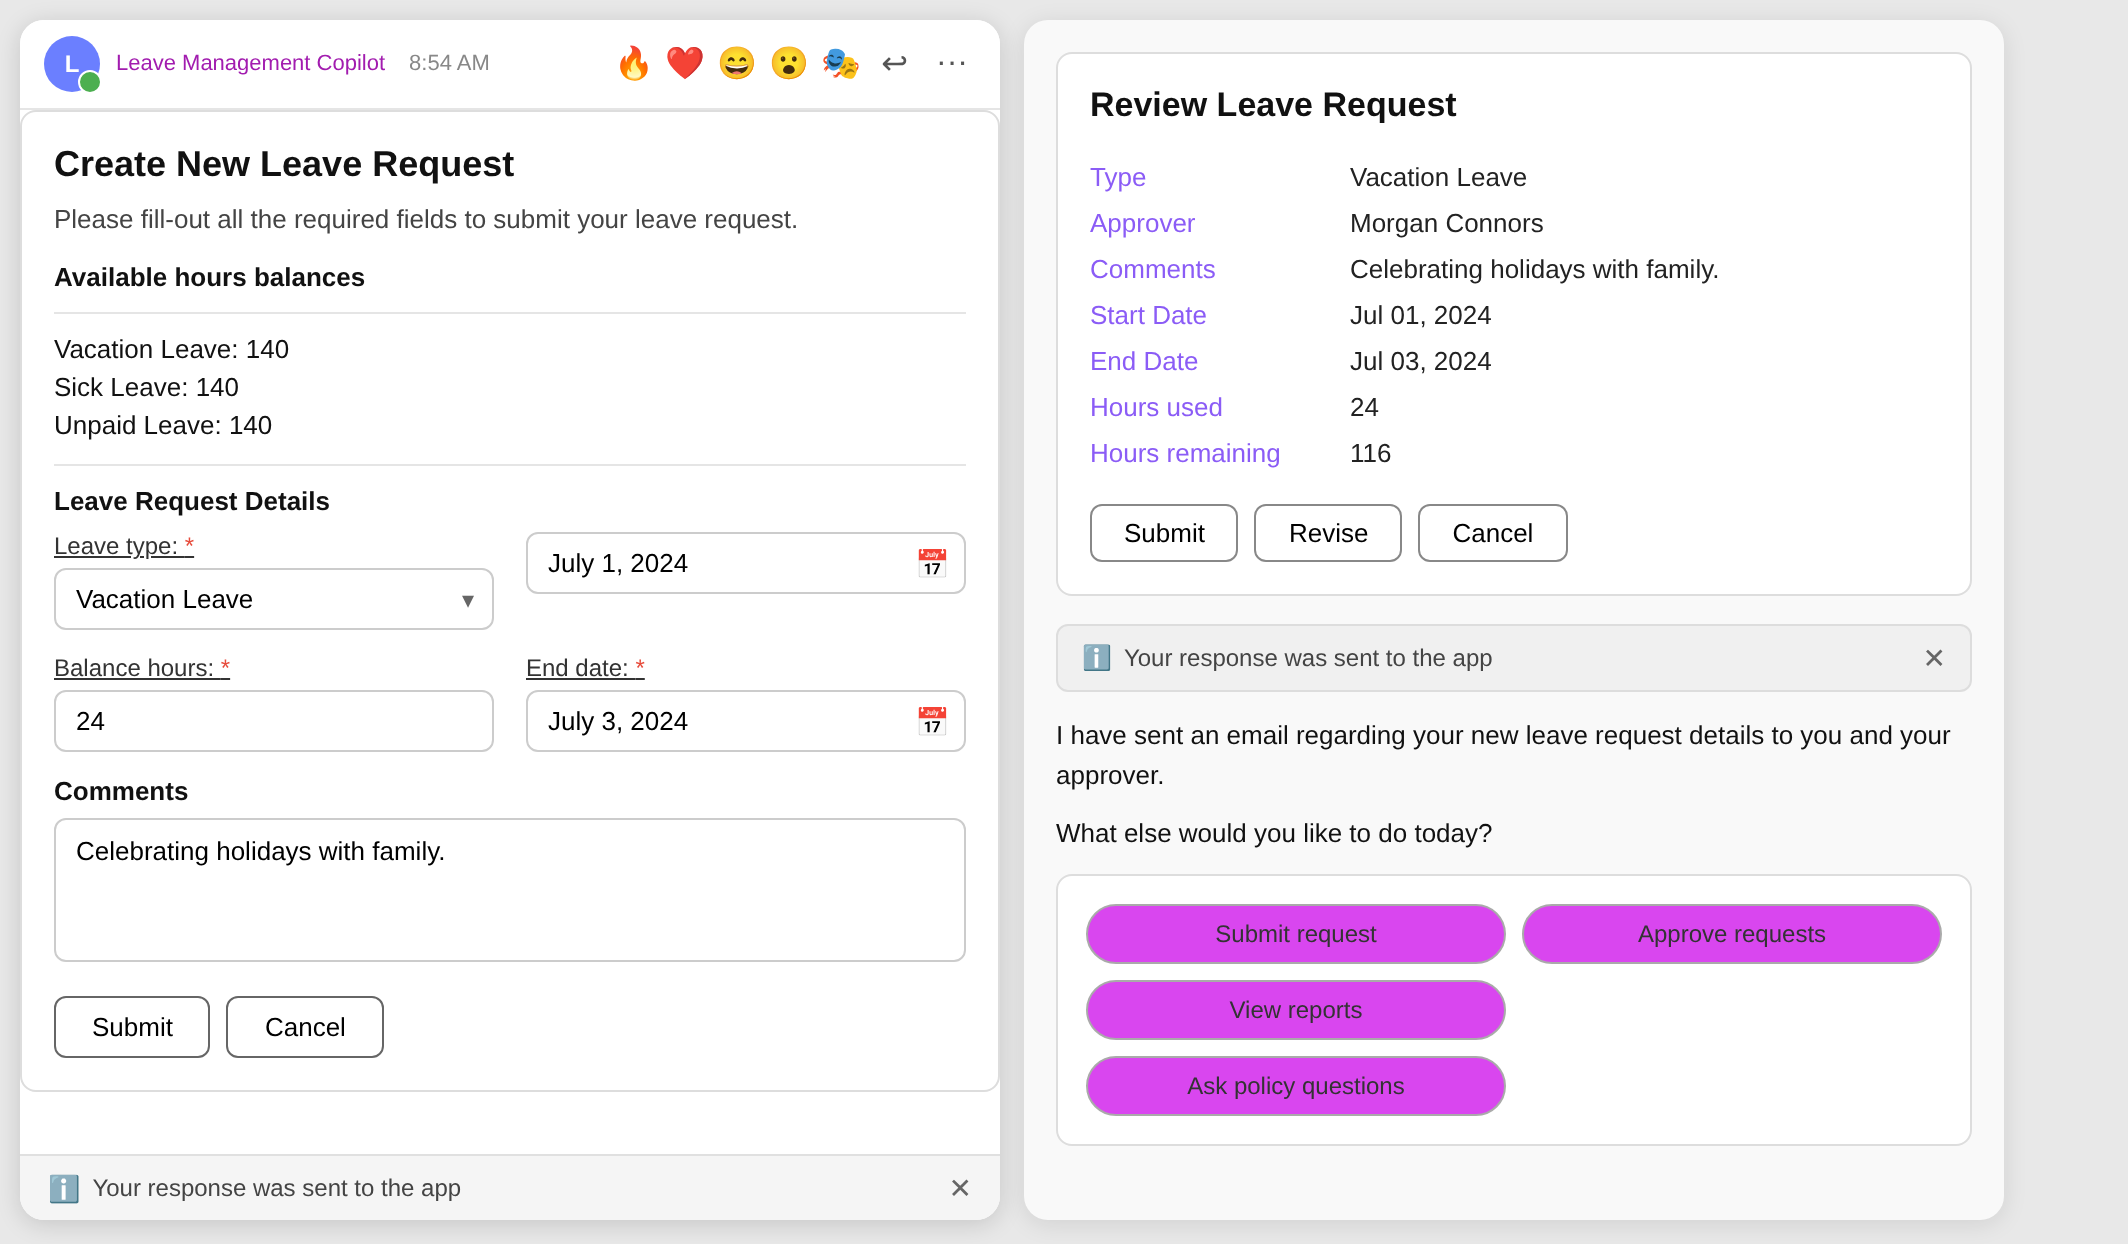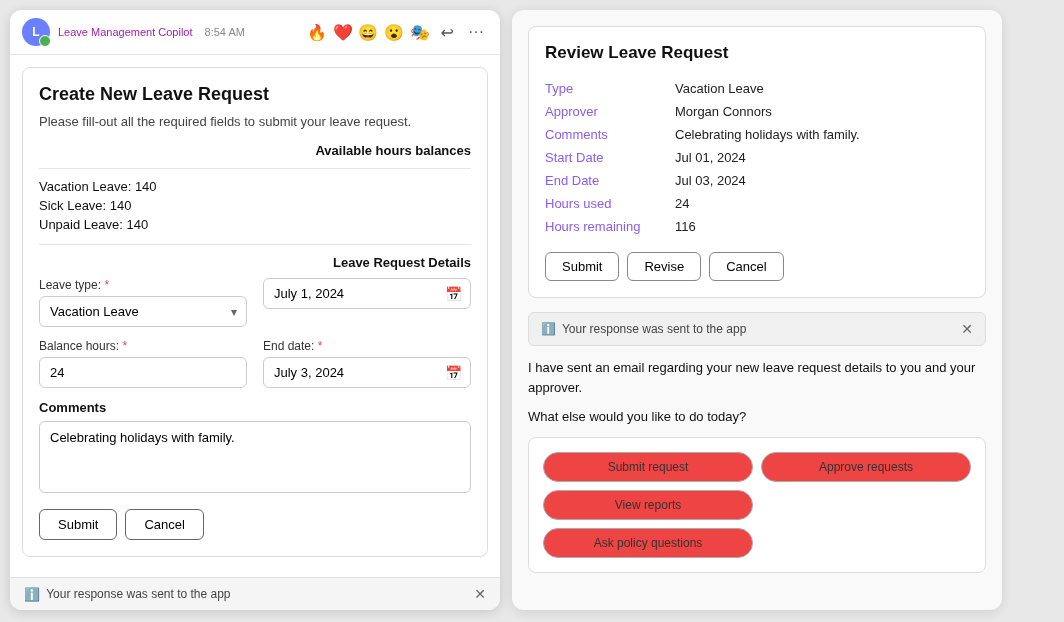"Create New Leave Request" .form-card { margin: 12px -> none }
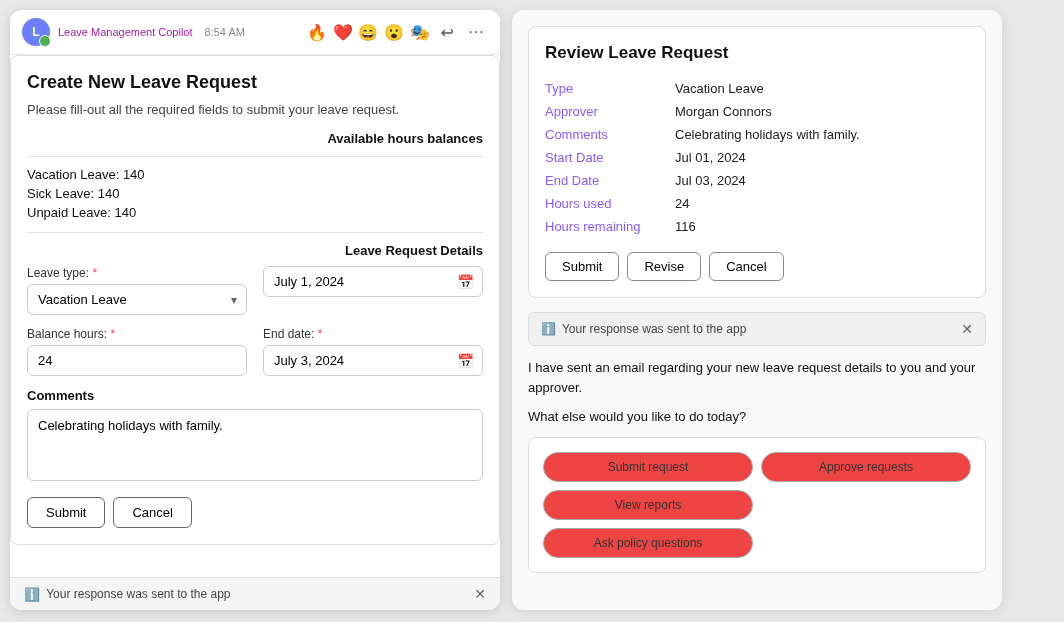"Available hours balances" .section-label { text-align: right -> none }
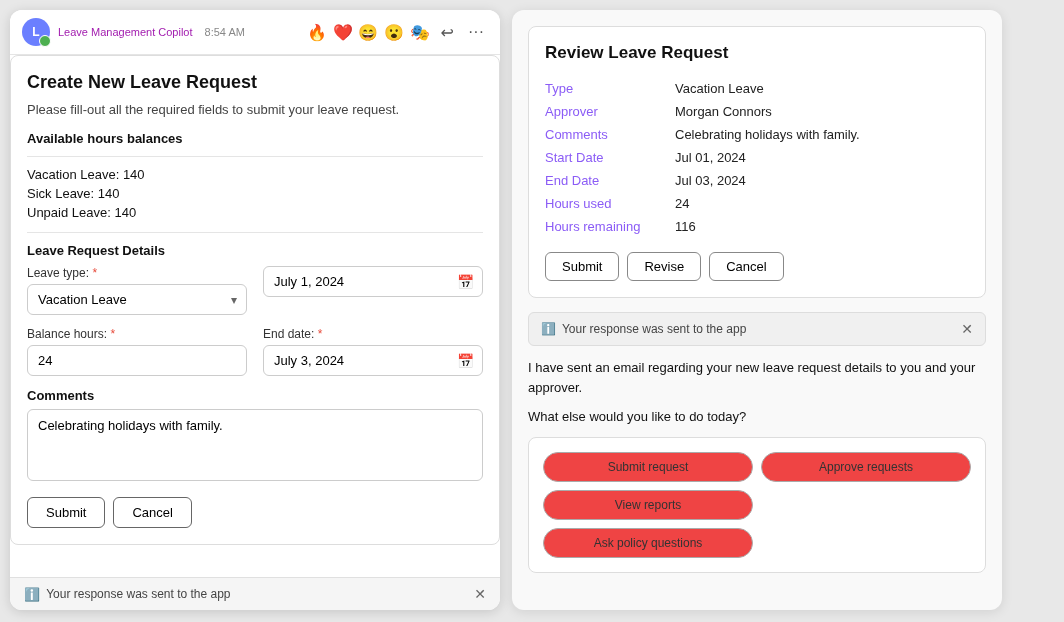"Leave type: *" .field-label { text-decoration: none -> underline }
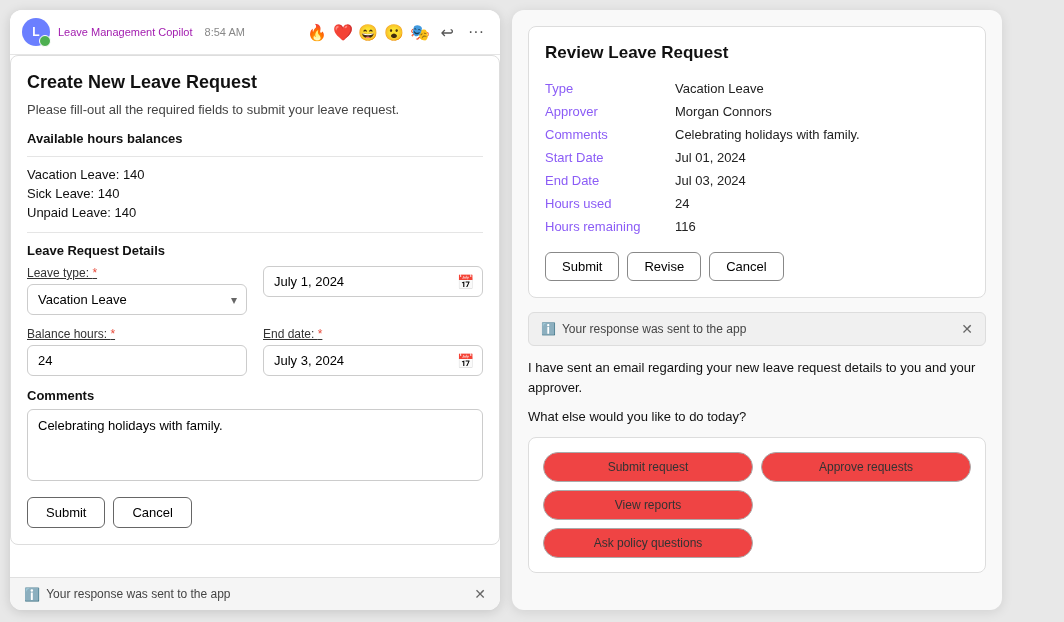"Submit request" .quick-action-btn { background: #ef4444 -> #d946ef }
